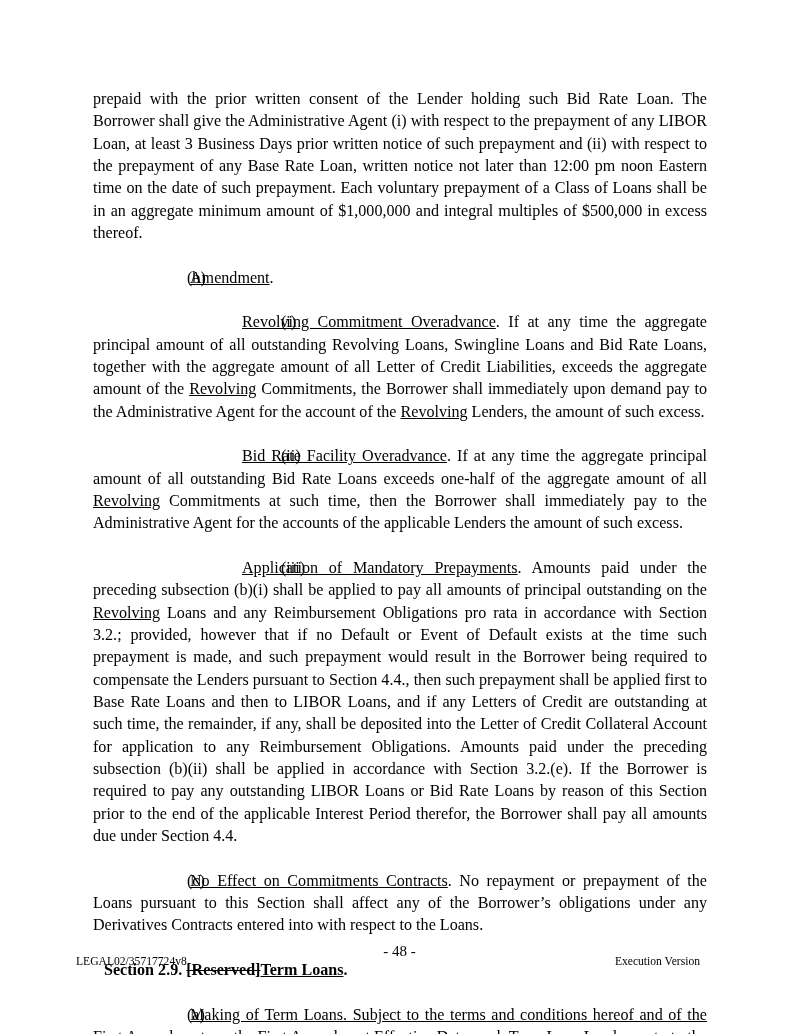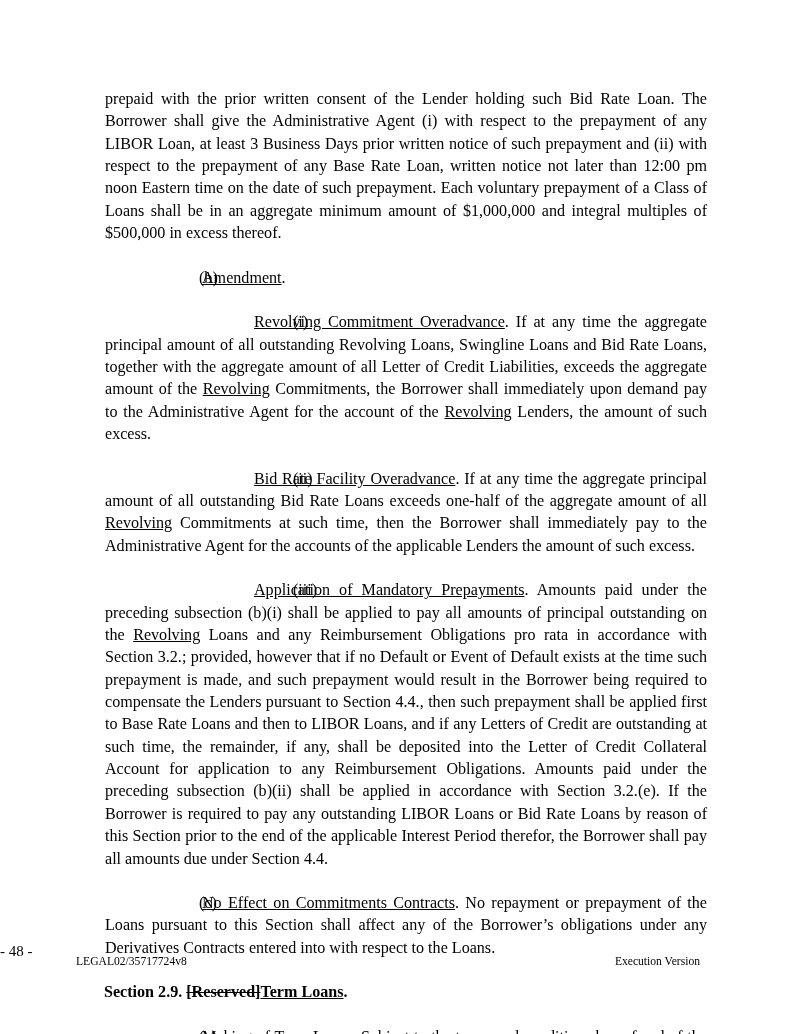"prepaid with the prior written" p.para { margin: 0 0 0 12px -> 0 0 0 0 }
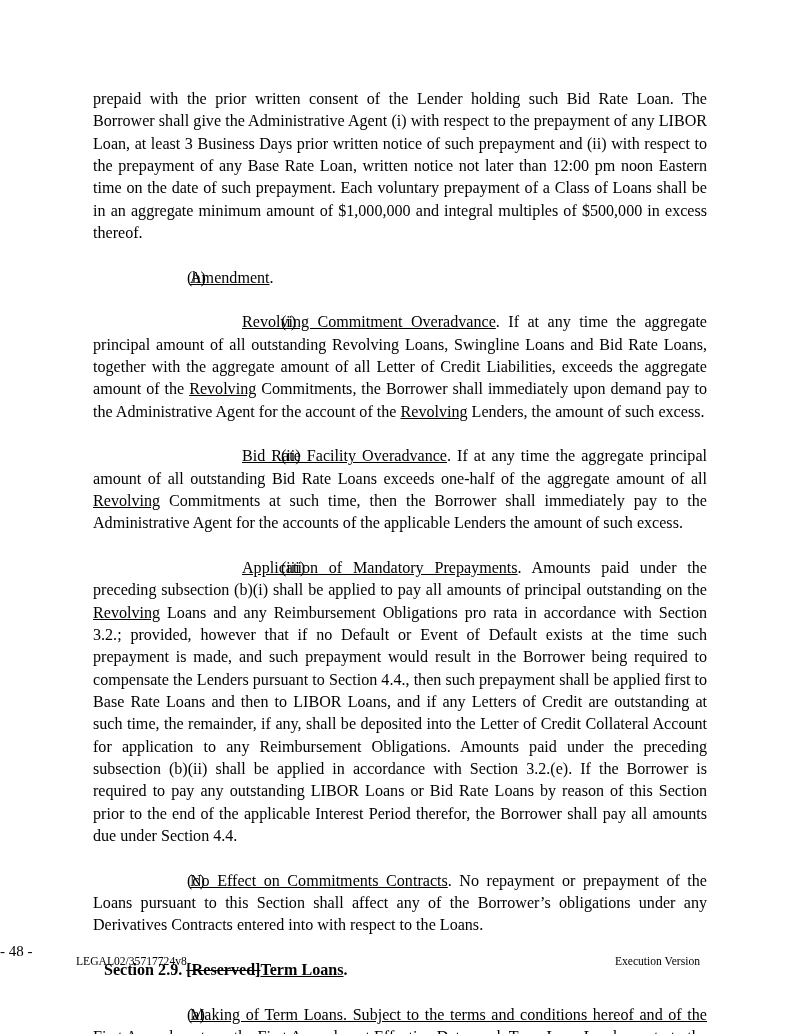"- 48 -" .footer-pageno { text-align: left -> center }
